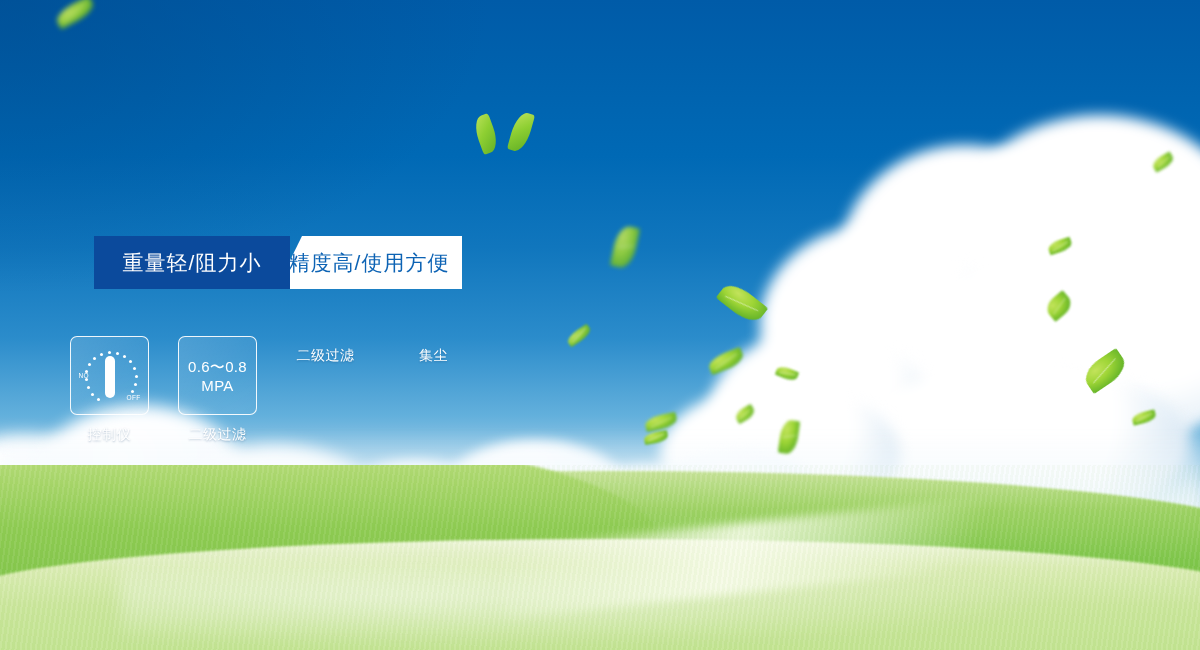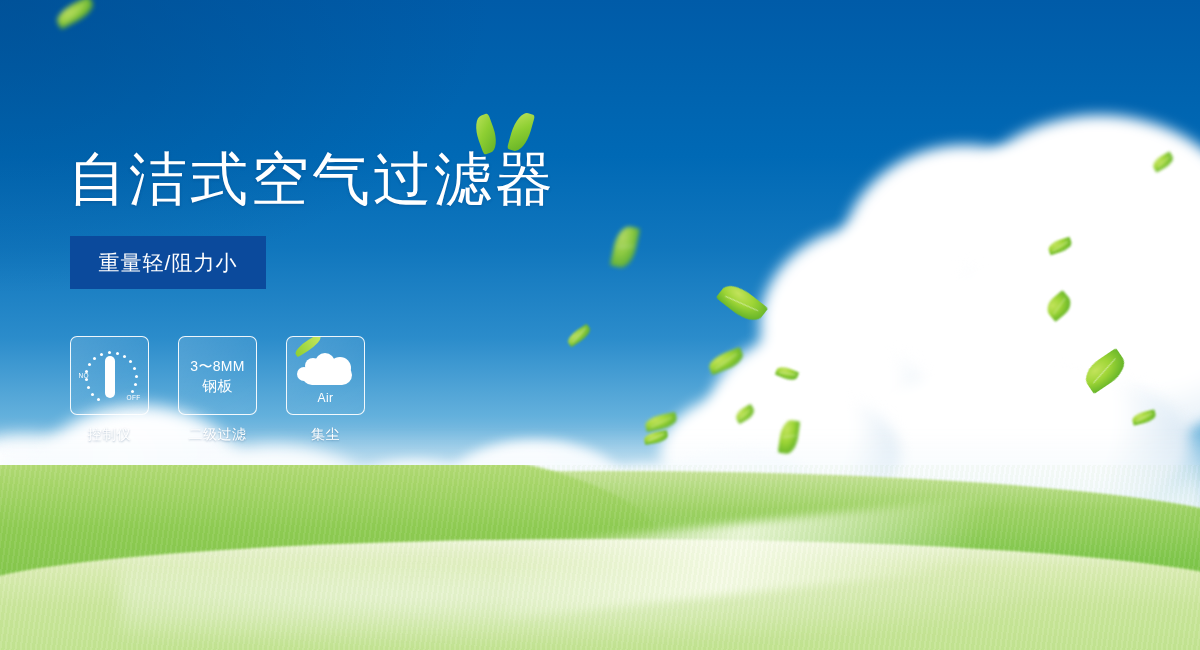"自洁式空气过滤器" div.title { html: <div>自洁式空气过滤器</div> -> none }
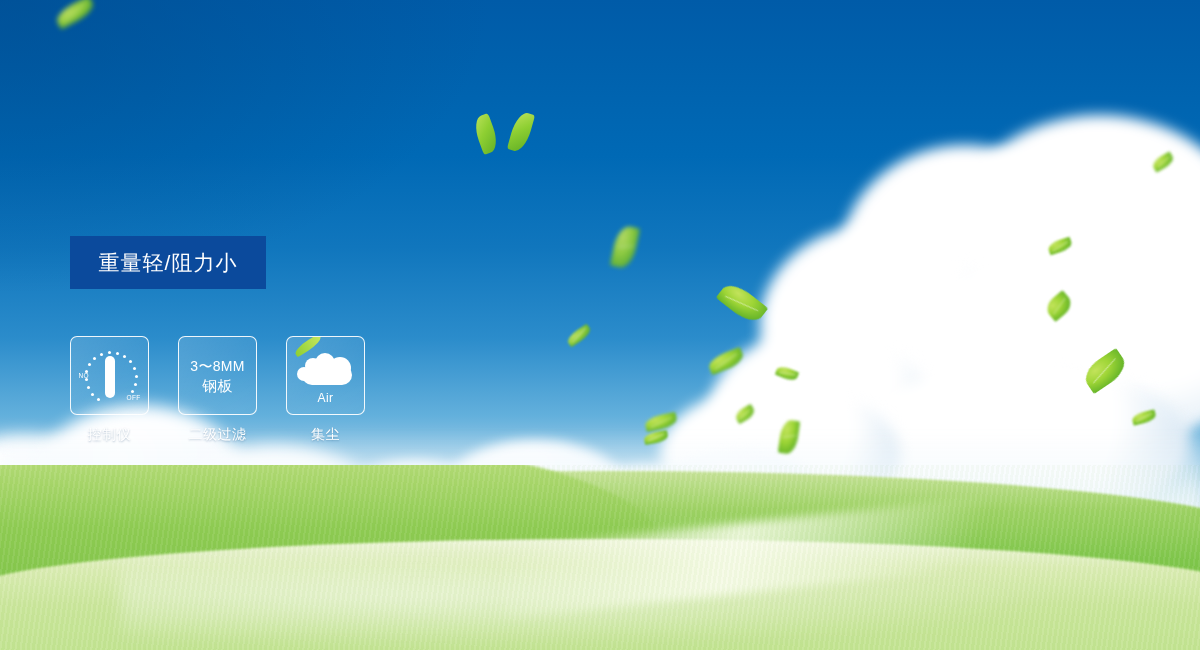"重量轻/阻力小" .subbar-left { margin-left: none -> 24px }
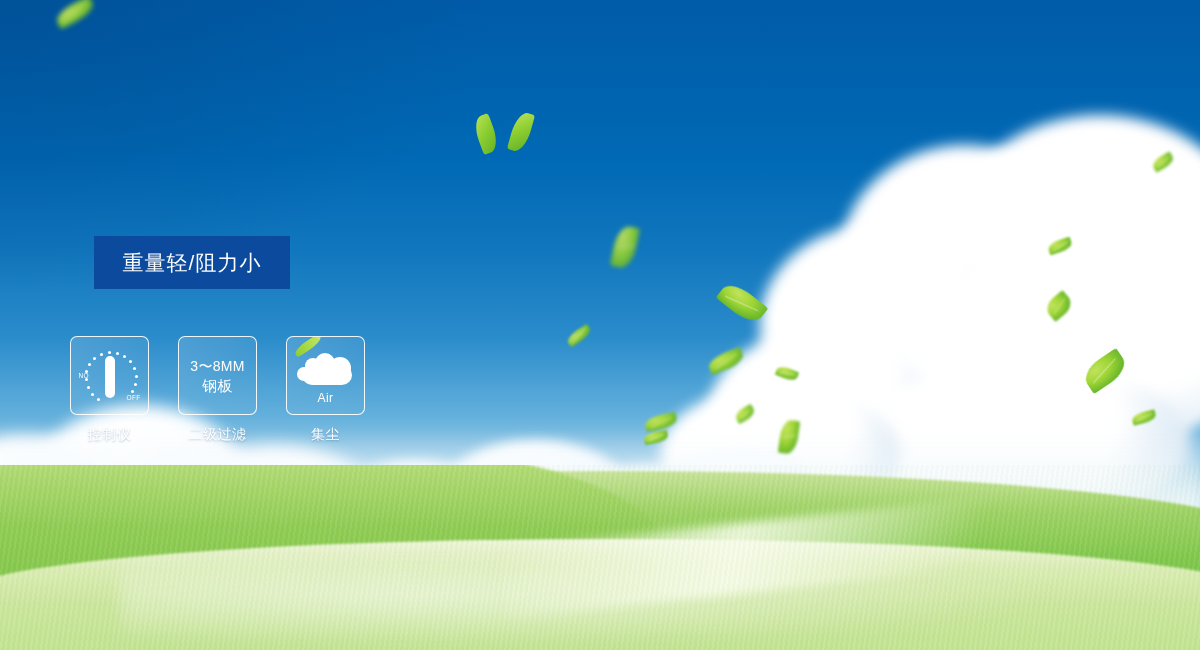"精度高/使用方便" div.subbar-right { html: none -> <div>精度高/使用方便</div> }
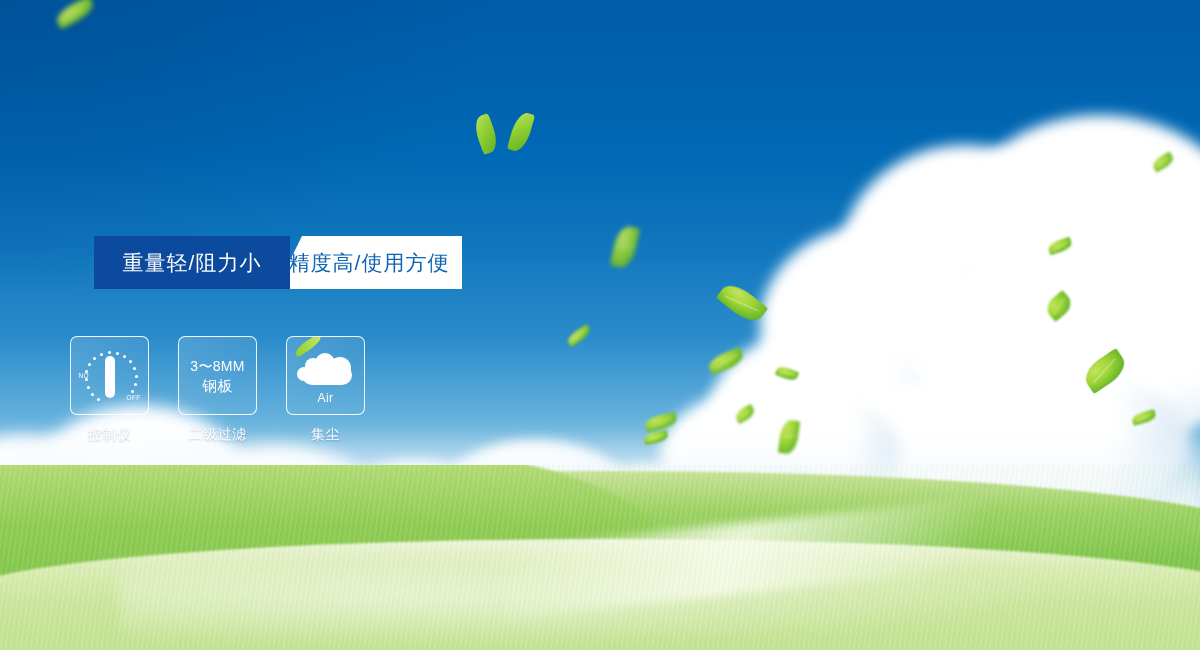"0.6〜0.8" div.feature { html: none -> <div> <div> <div>0.6〜0.8</div> <div>MPA</div> </div> <div>二级过滤</div> </div> }
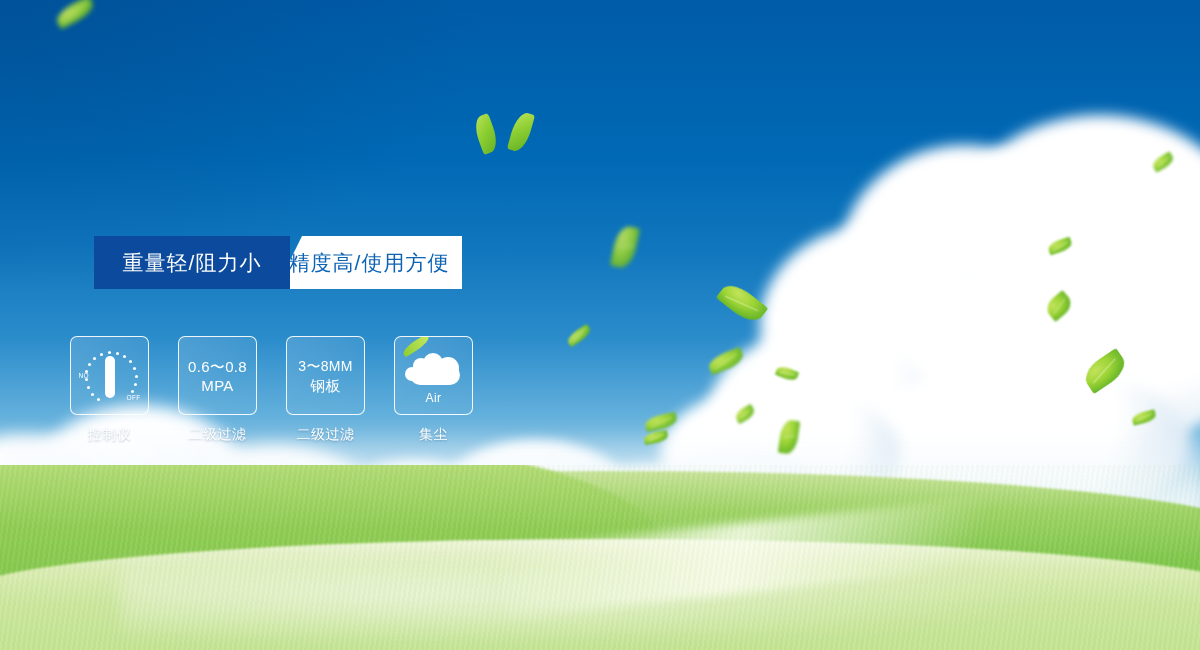"3〜8MM" div.fbox { html: <div> <div>3〜8MM</div> <div>钢板</div> </div> -> none }
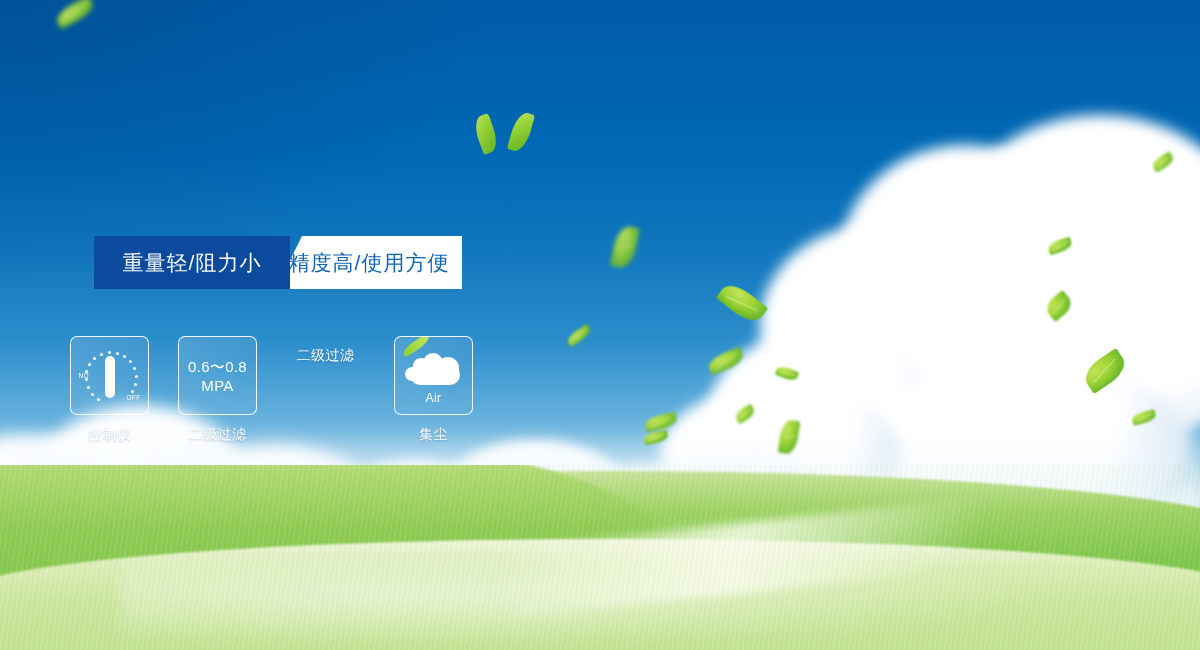"Air" div.fbox { html: <div> <div> <div></div> <div></div> <div></div> <div></div> <div></div> <div></div> </div> <div>Air</div> </div> -> none }
